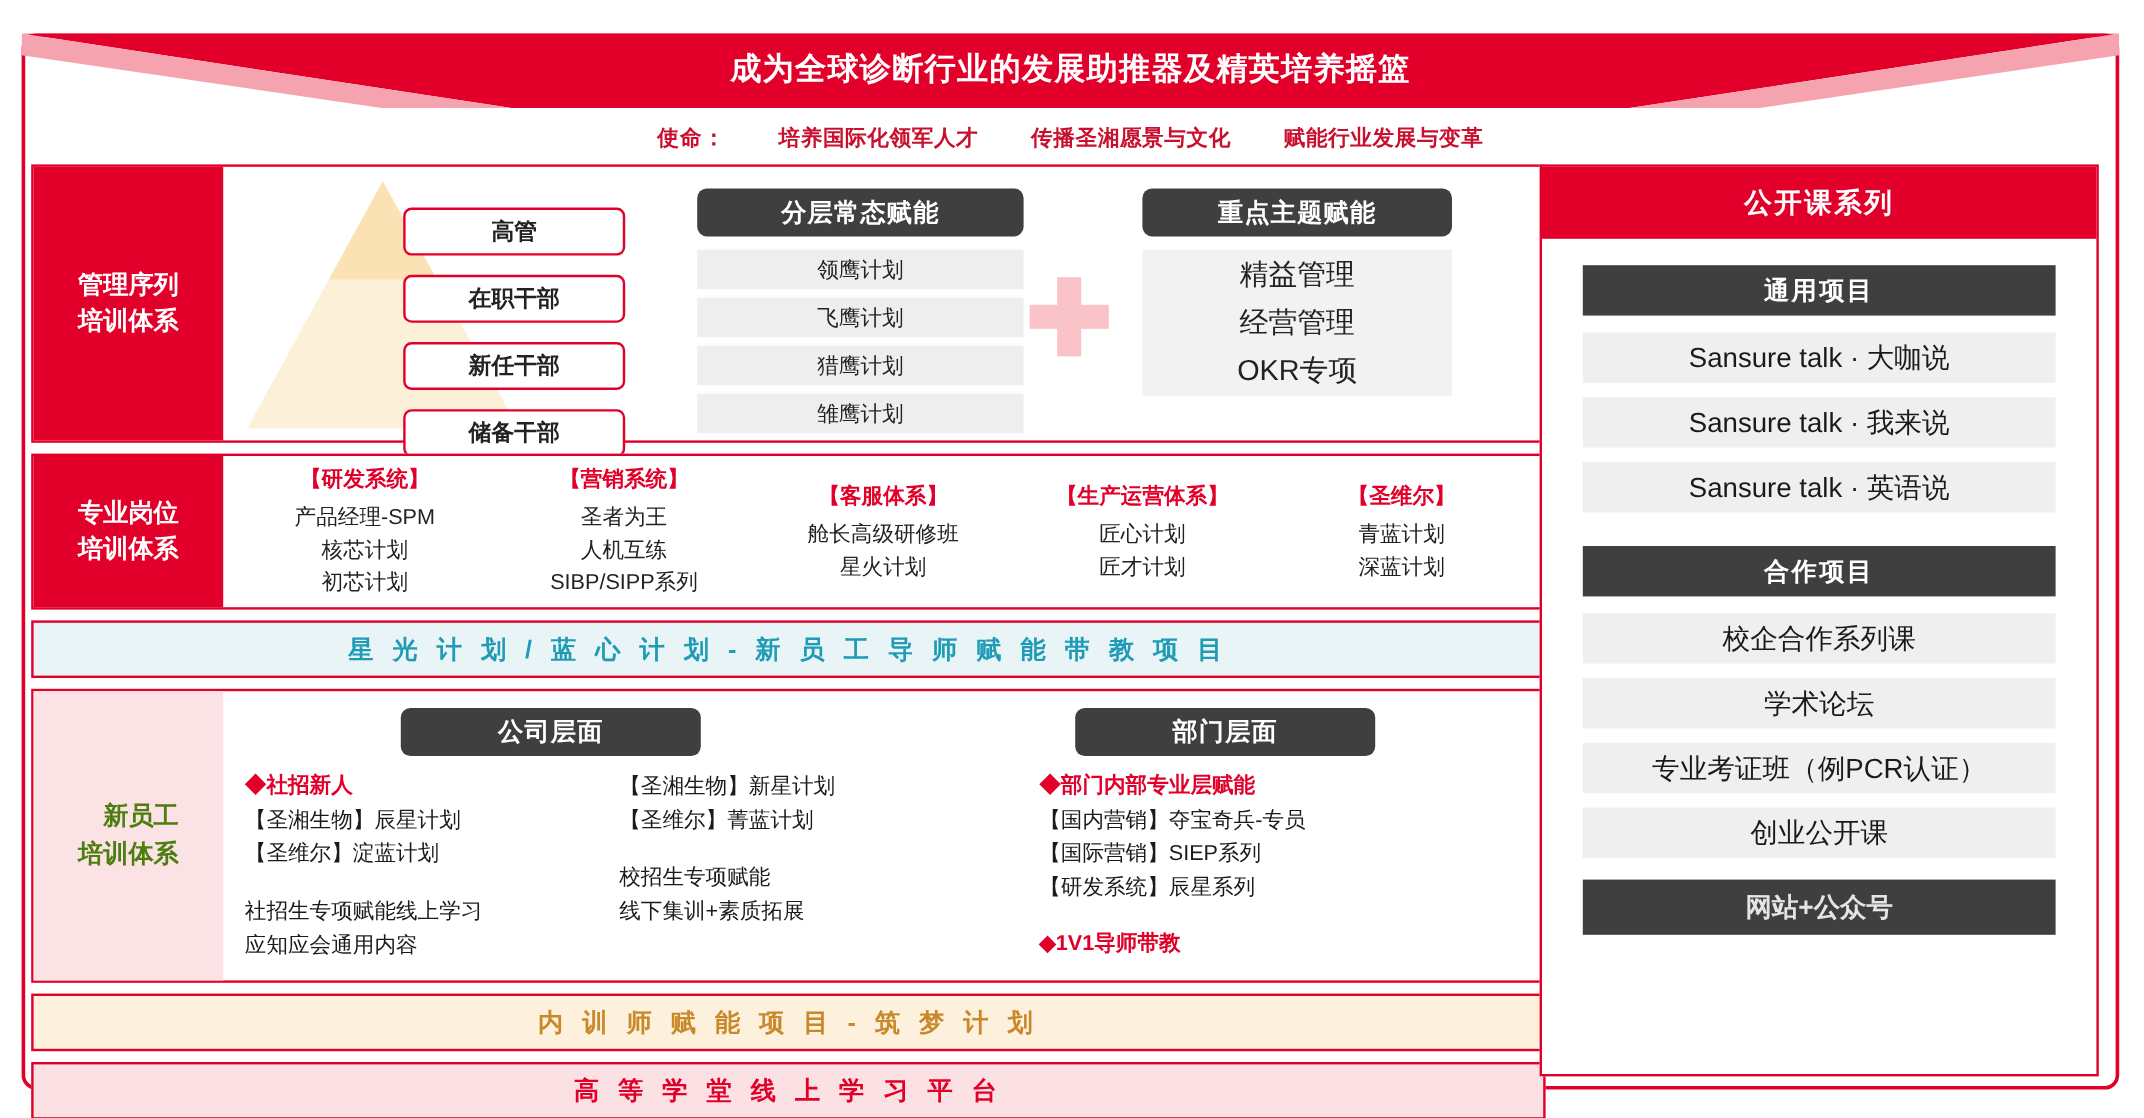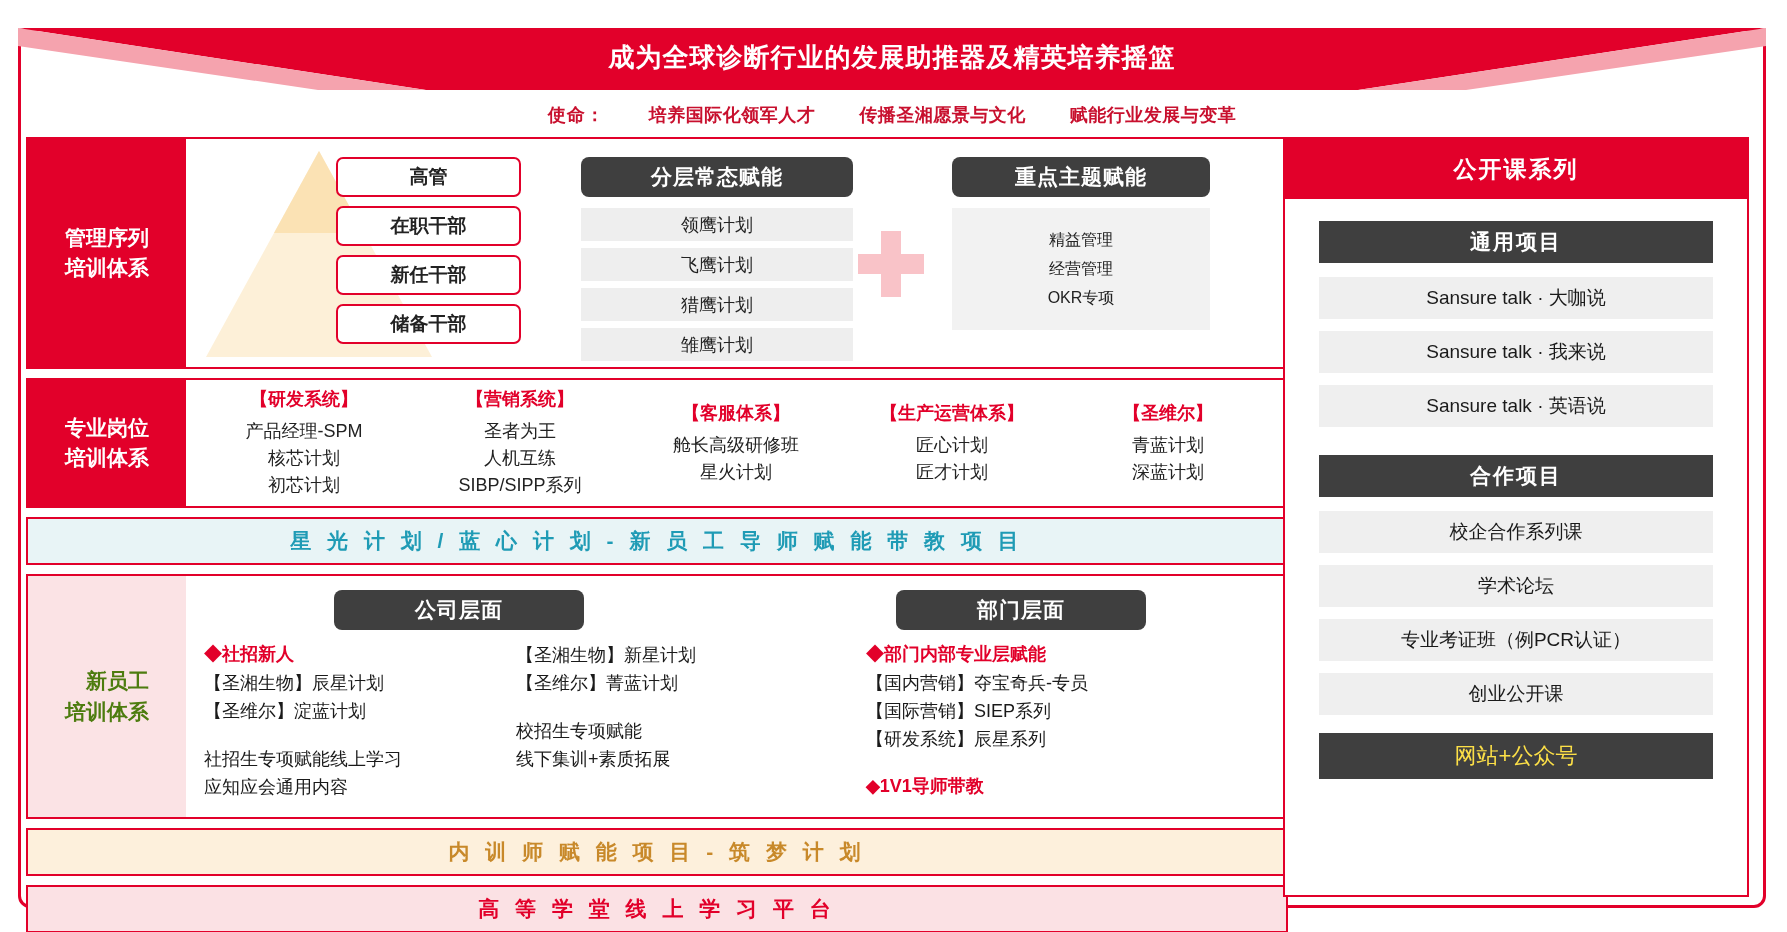"高管" .level-box { margin-top: none -> 16px }
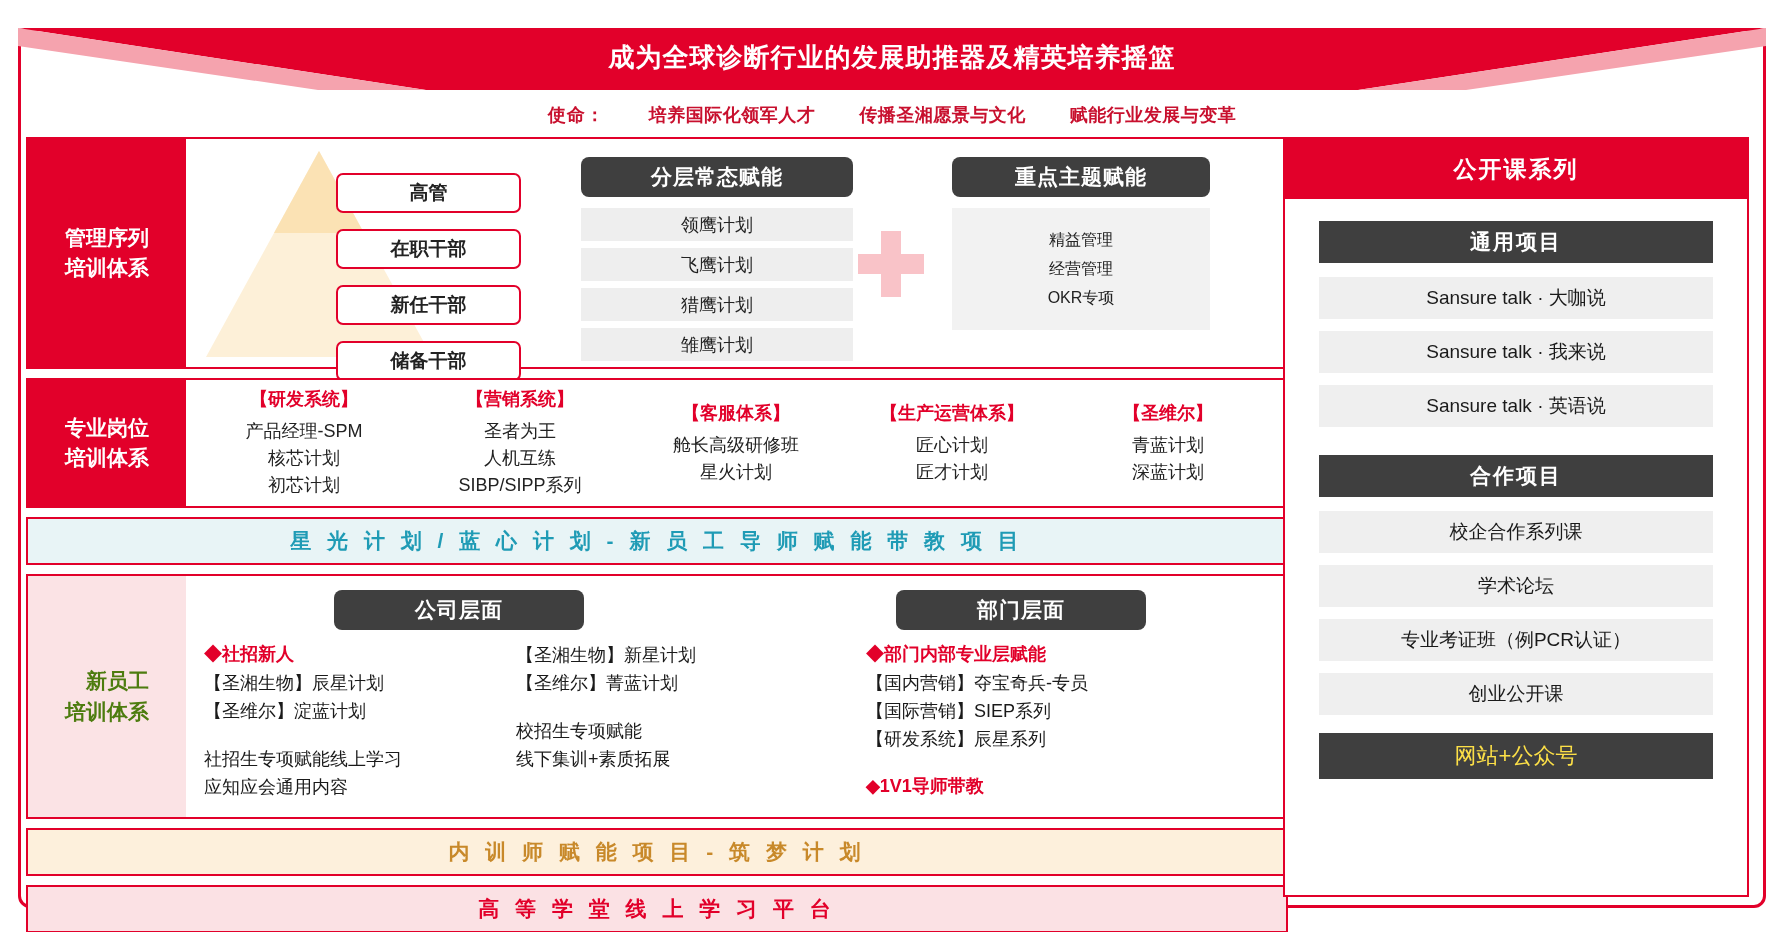"精益管理" .theme-body { font-size: 16px -> 24px }
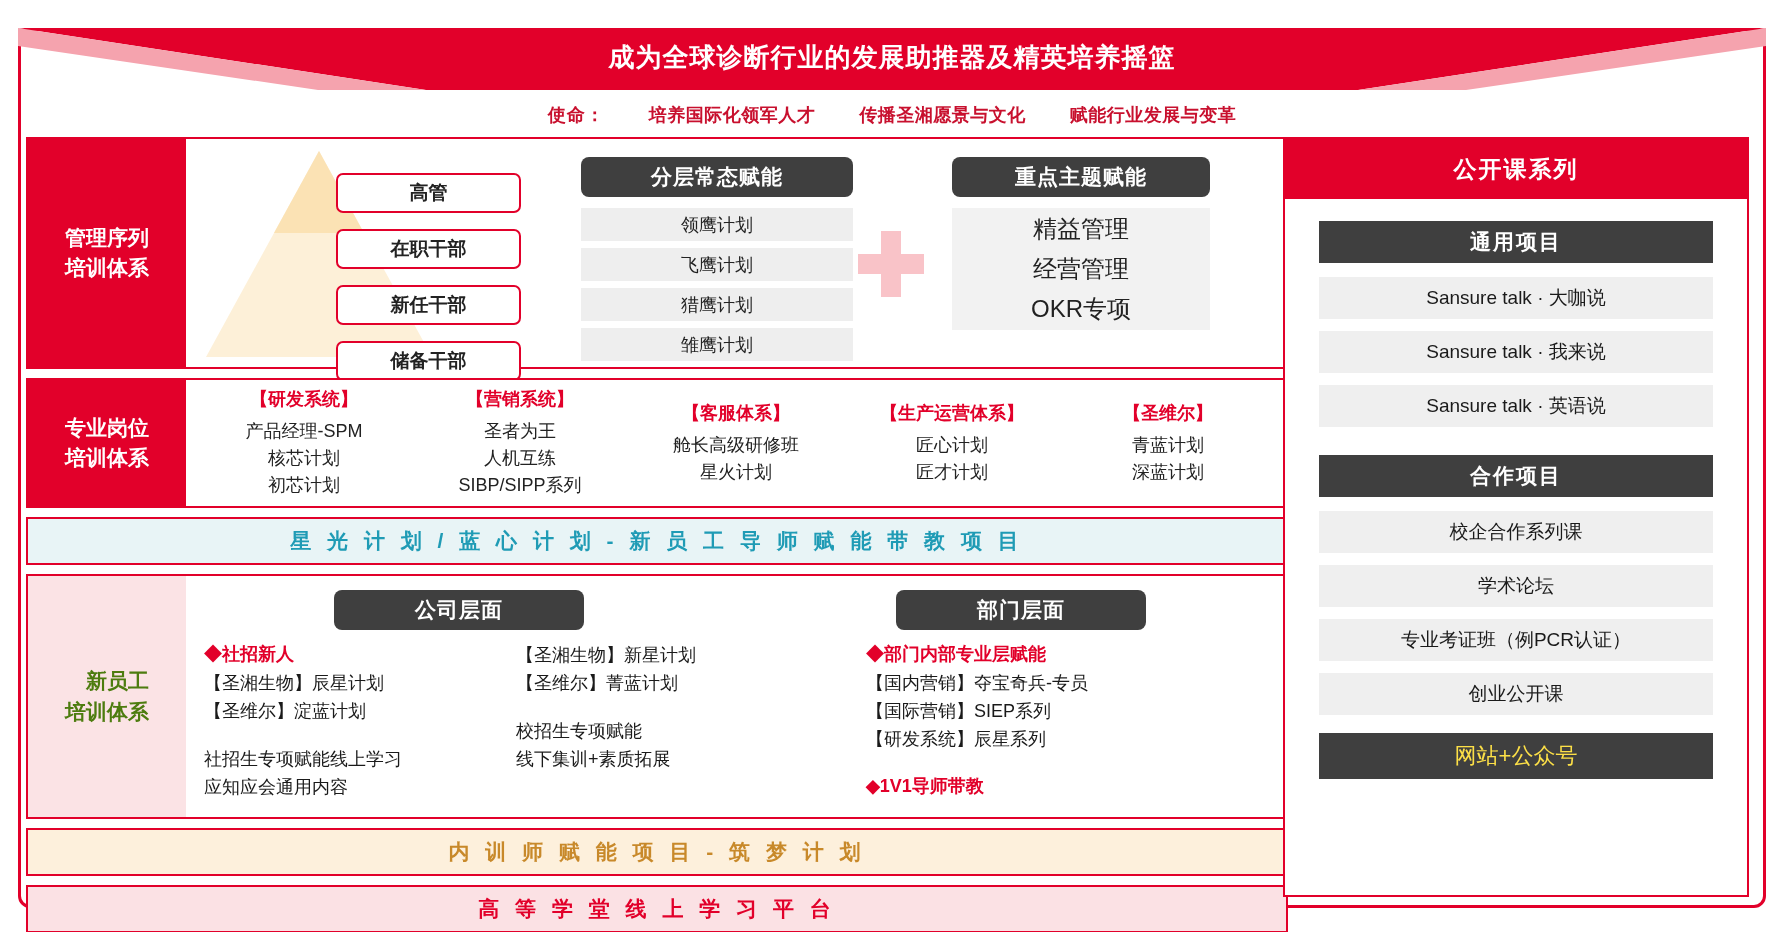"Sansure talk · 大咖说" .pill { font-size: 19px -> 23px }
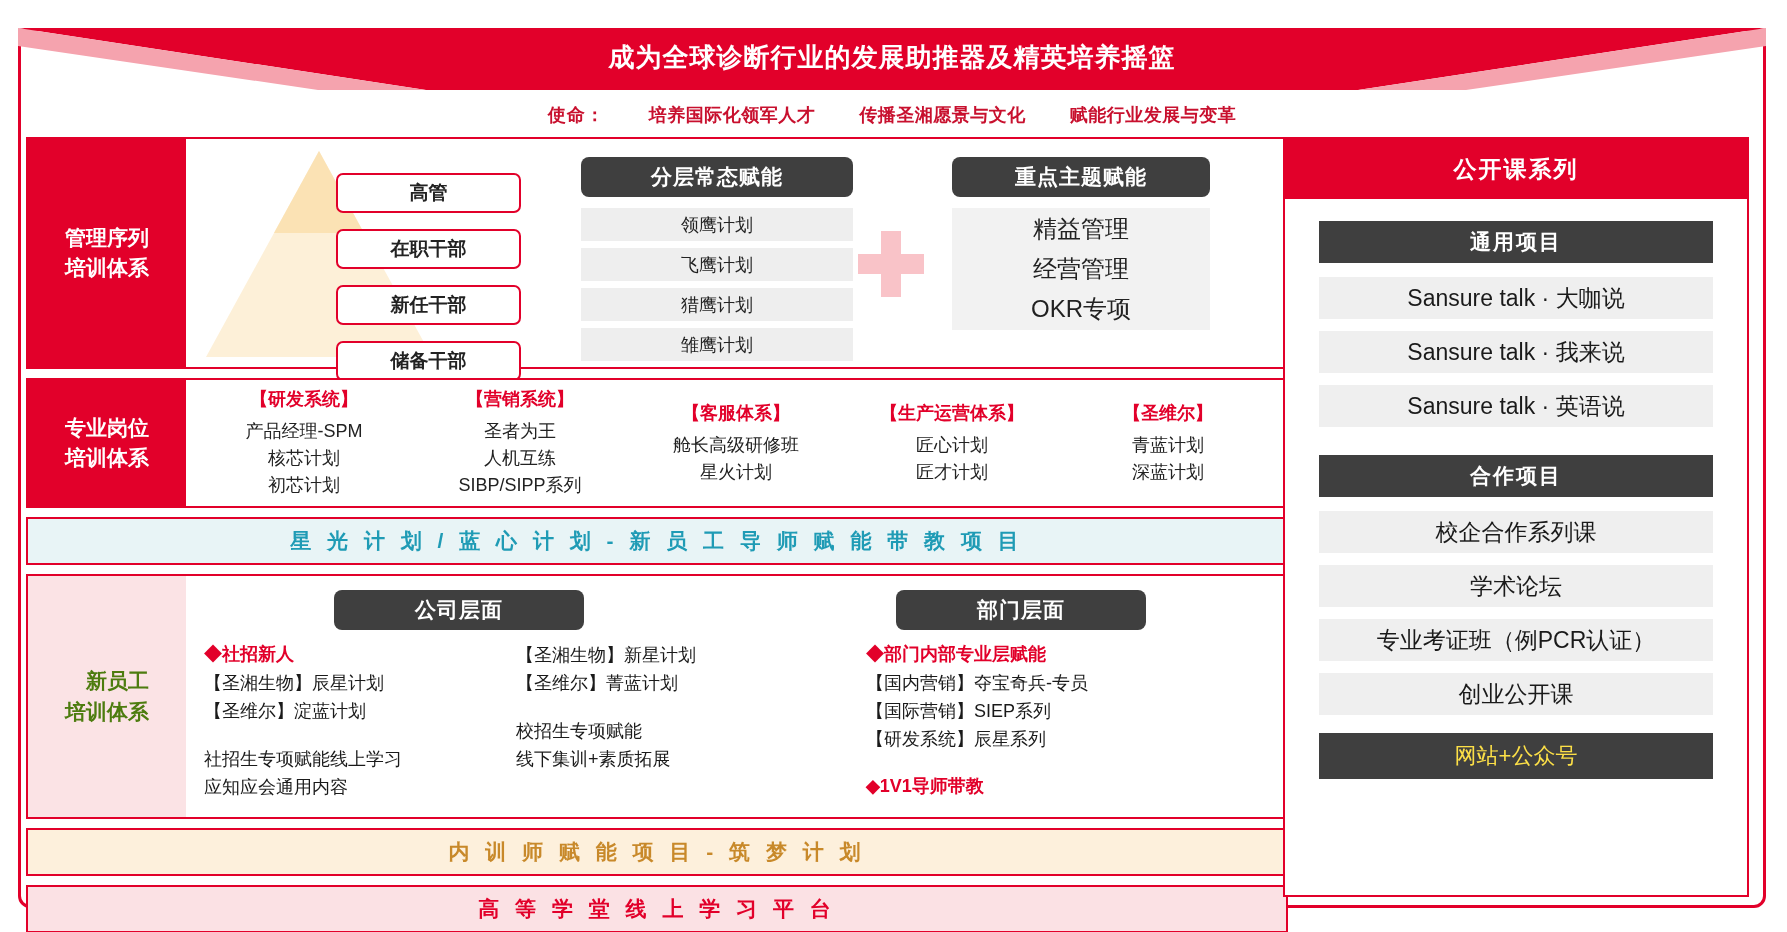"网站+公众号" .footer-head { color: #fde047 -> #e5e5e5; font-weight: normal -> bold }
